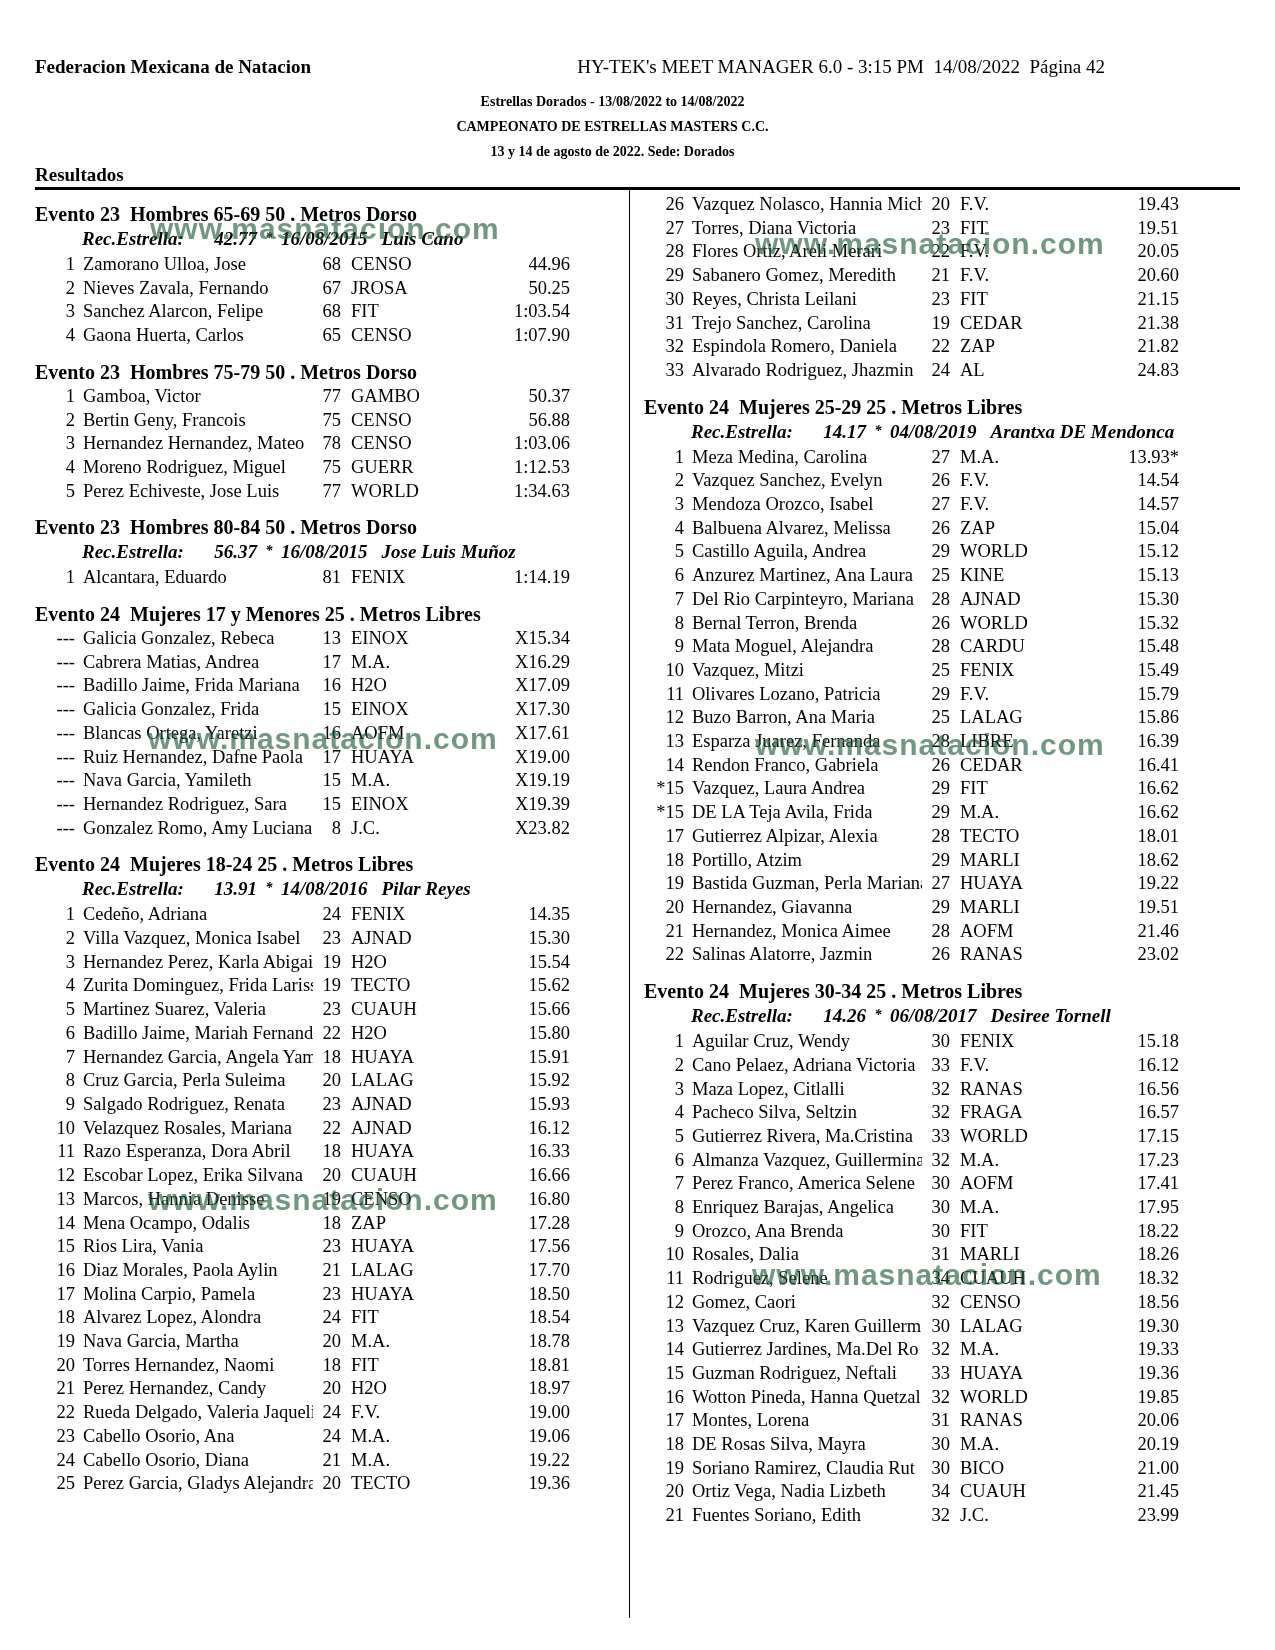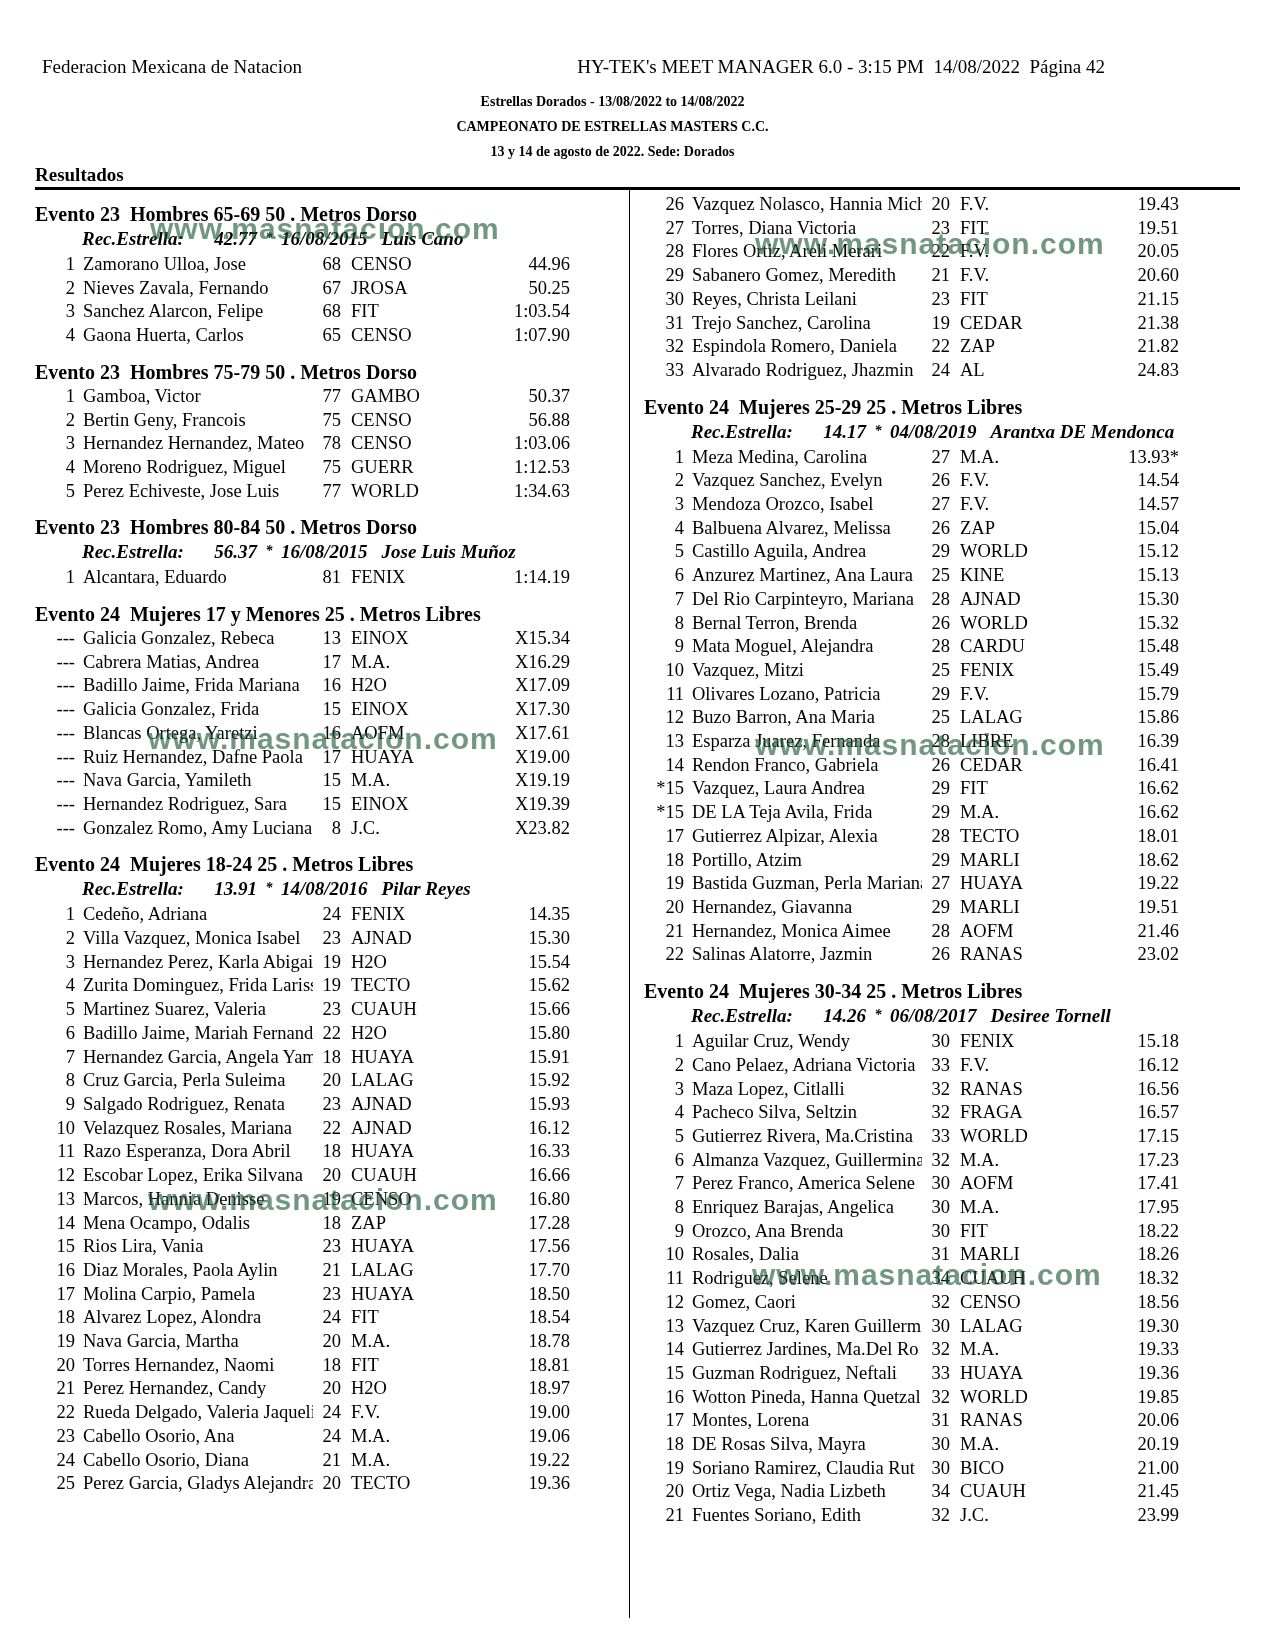"Federacion Mexicana de Natacion" .hdr-org { font-weight: none -> bold; left: 7px -> 0 }
